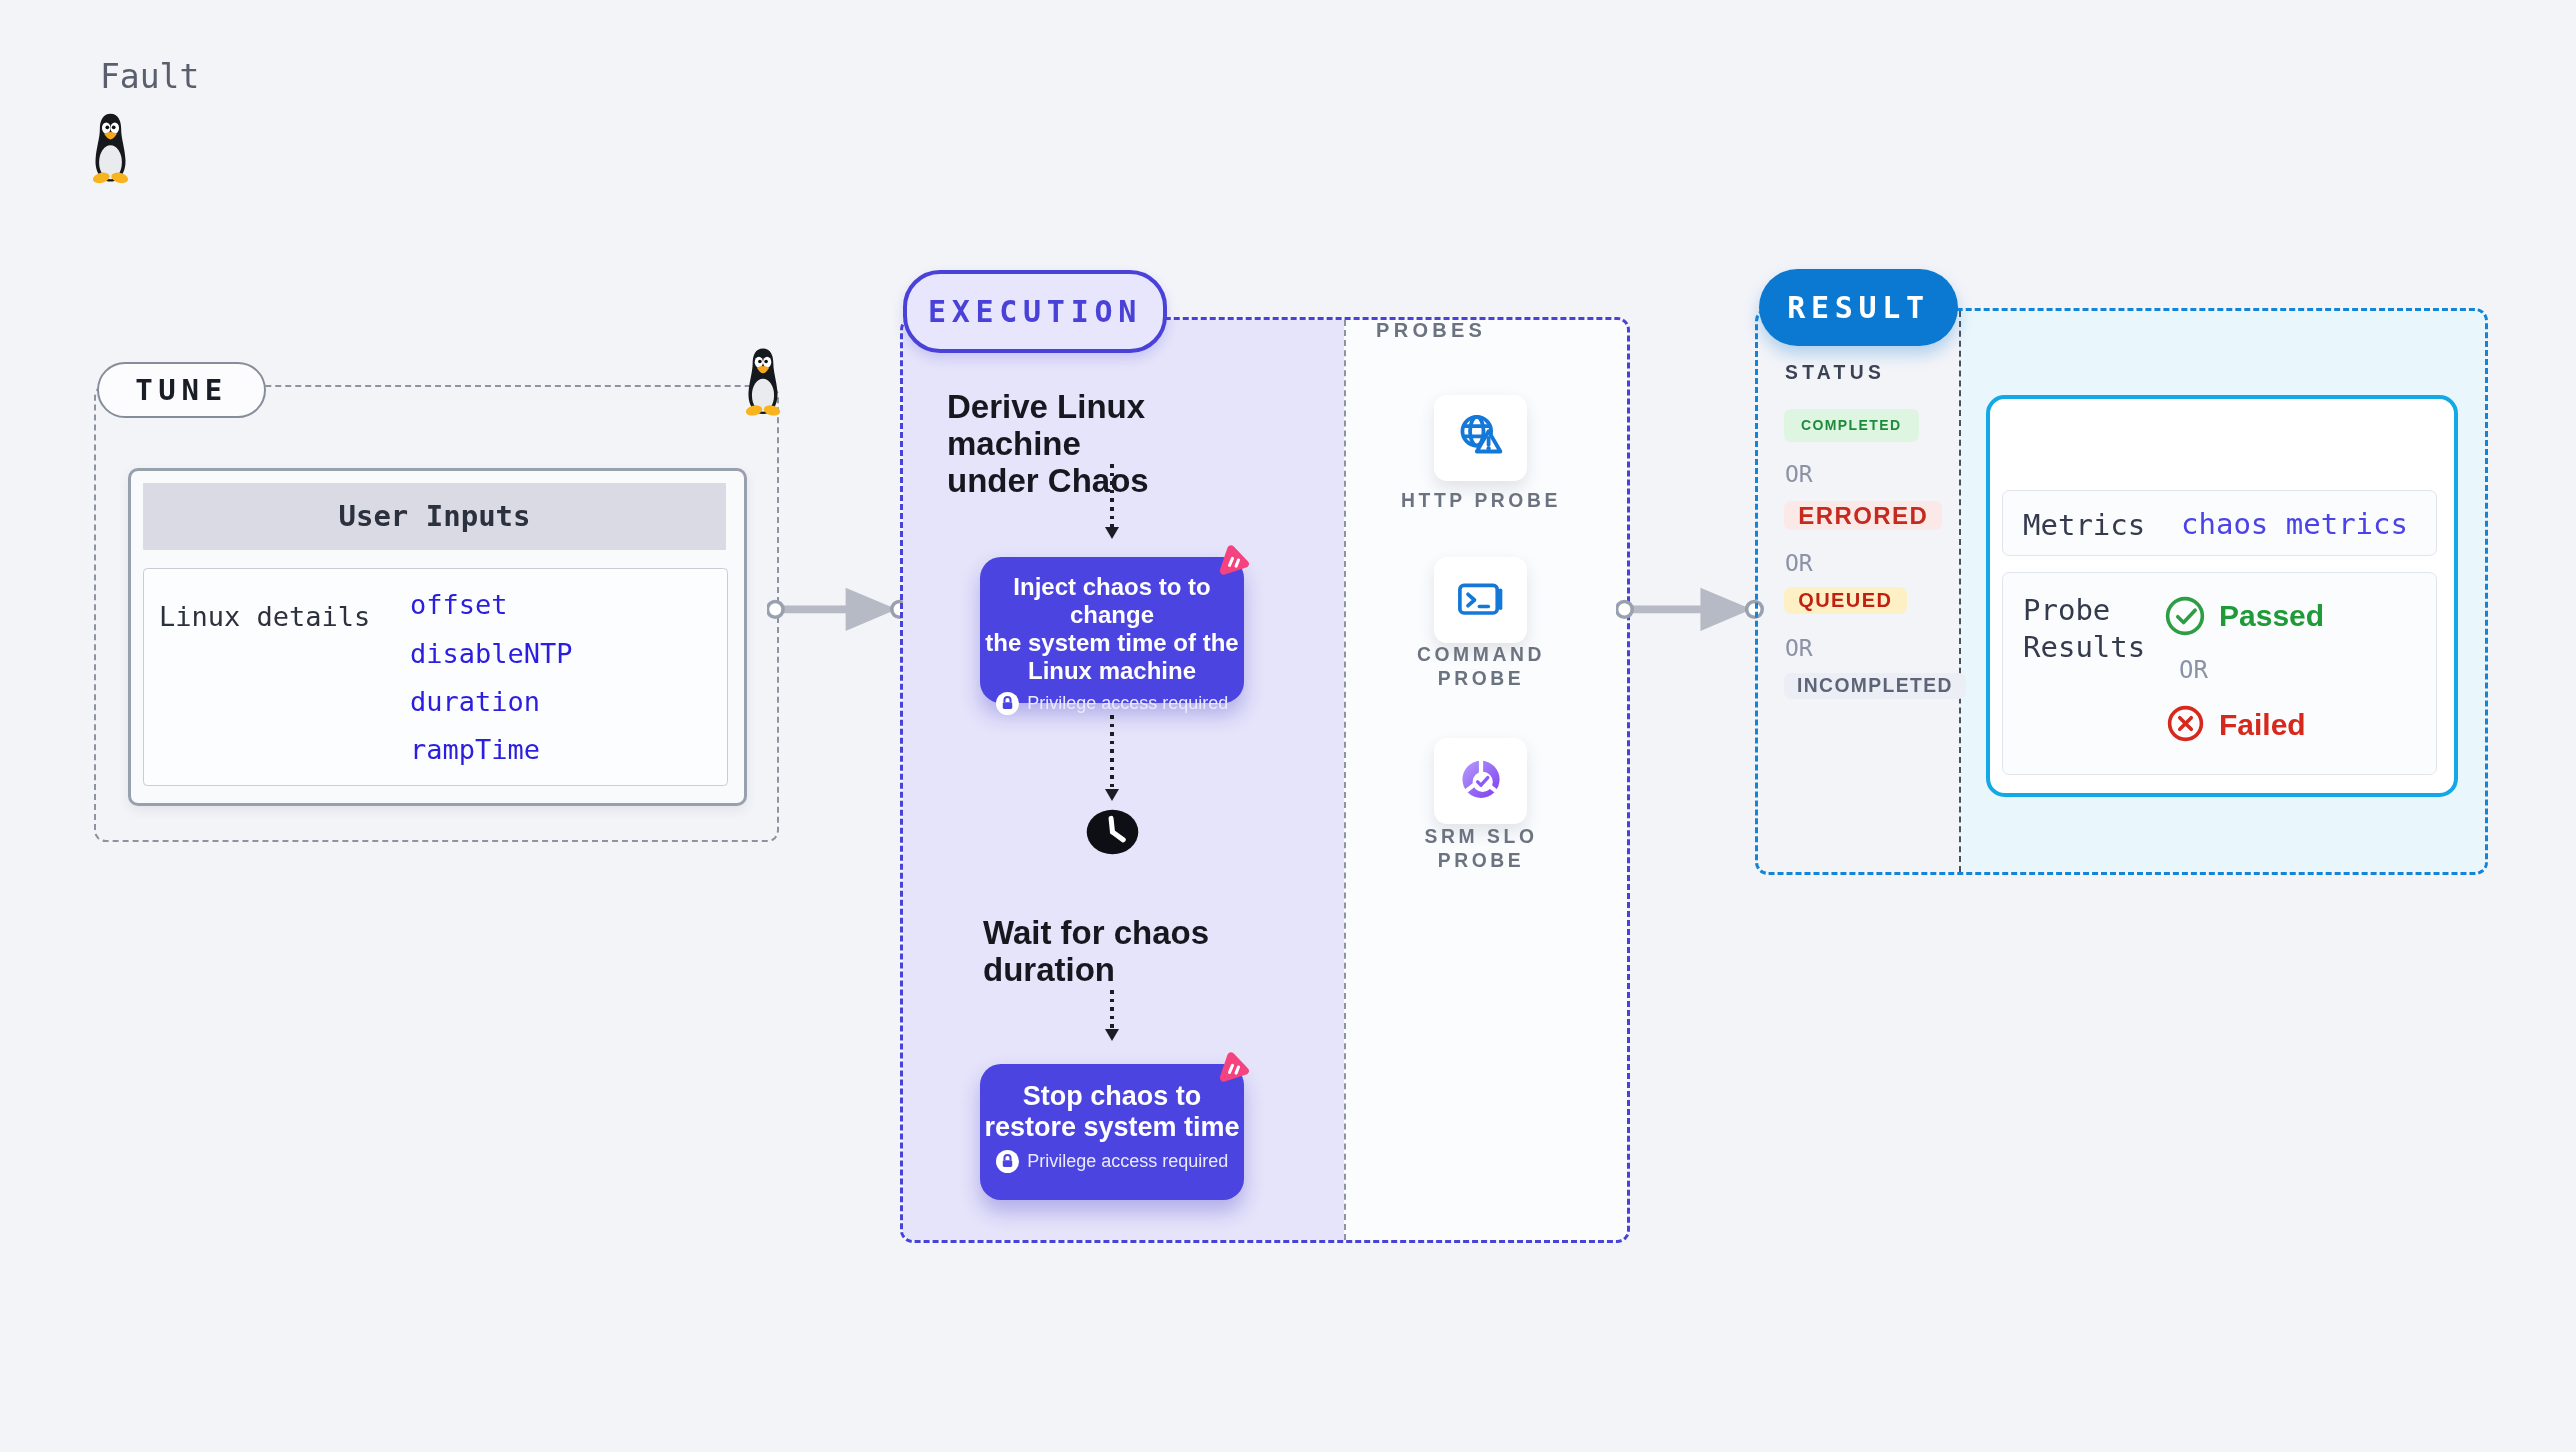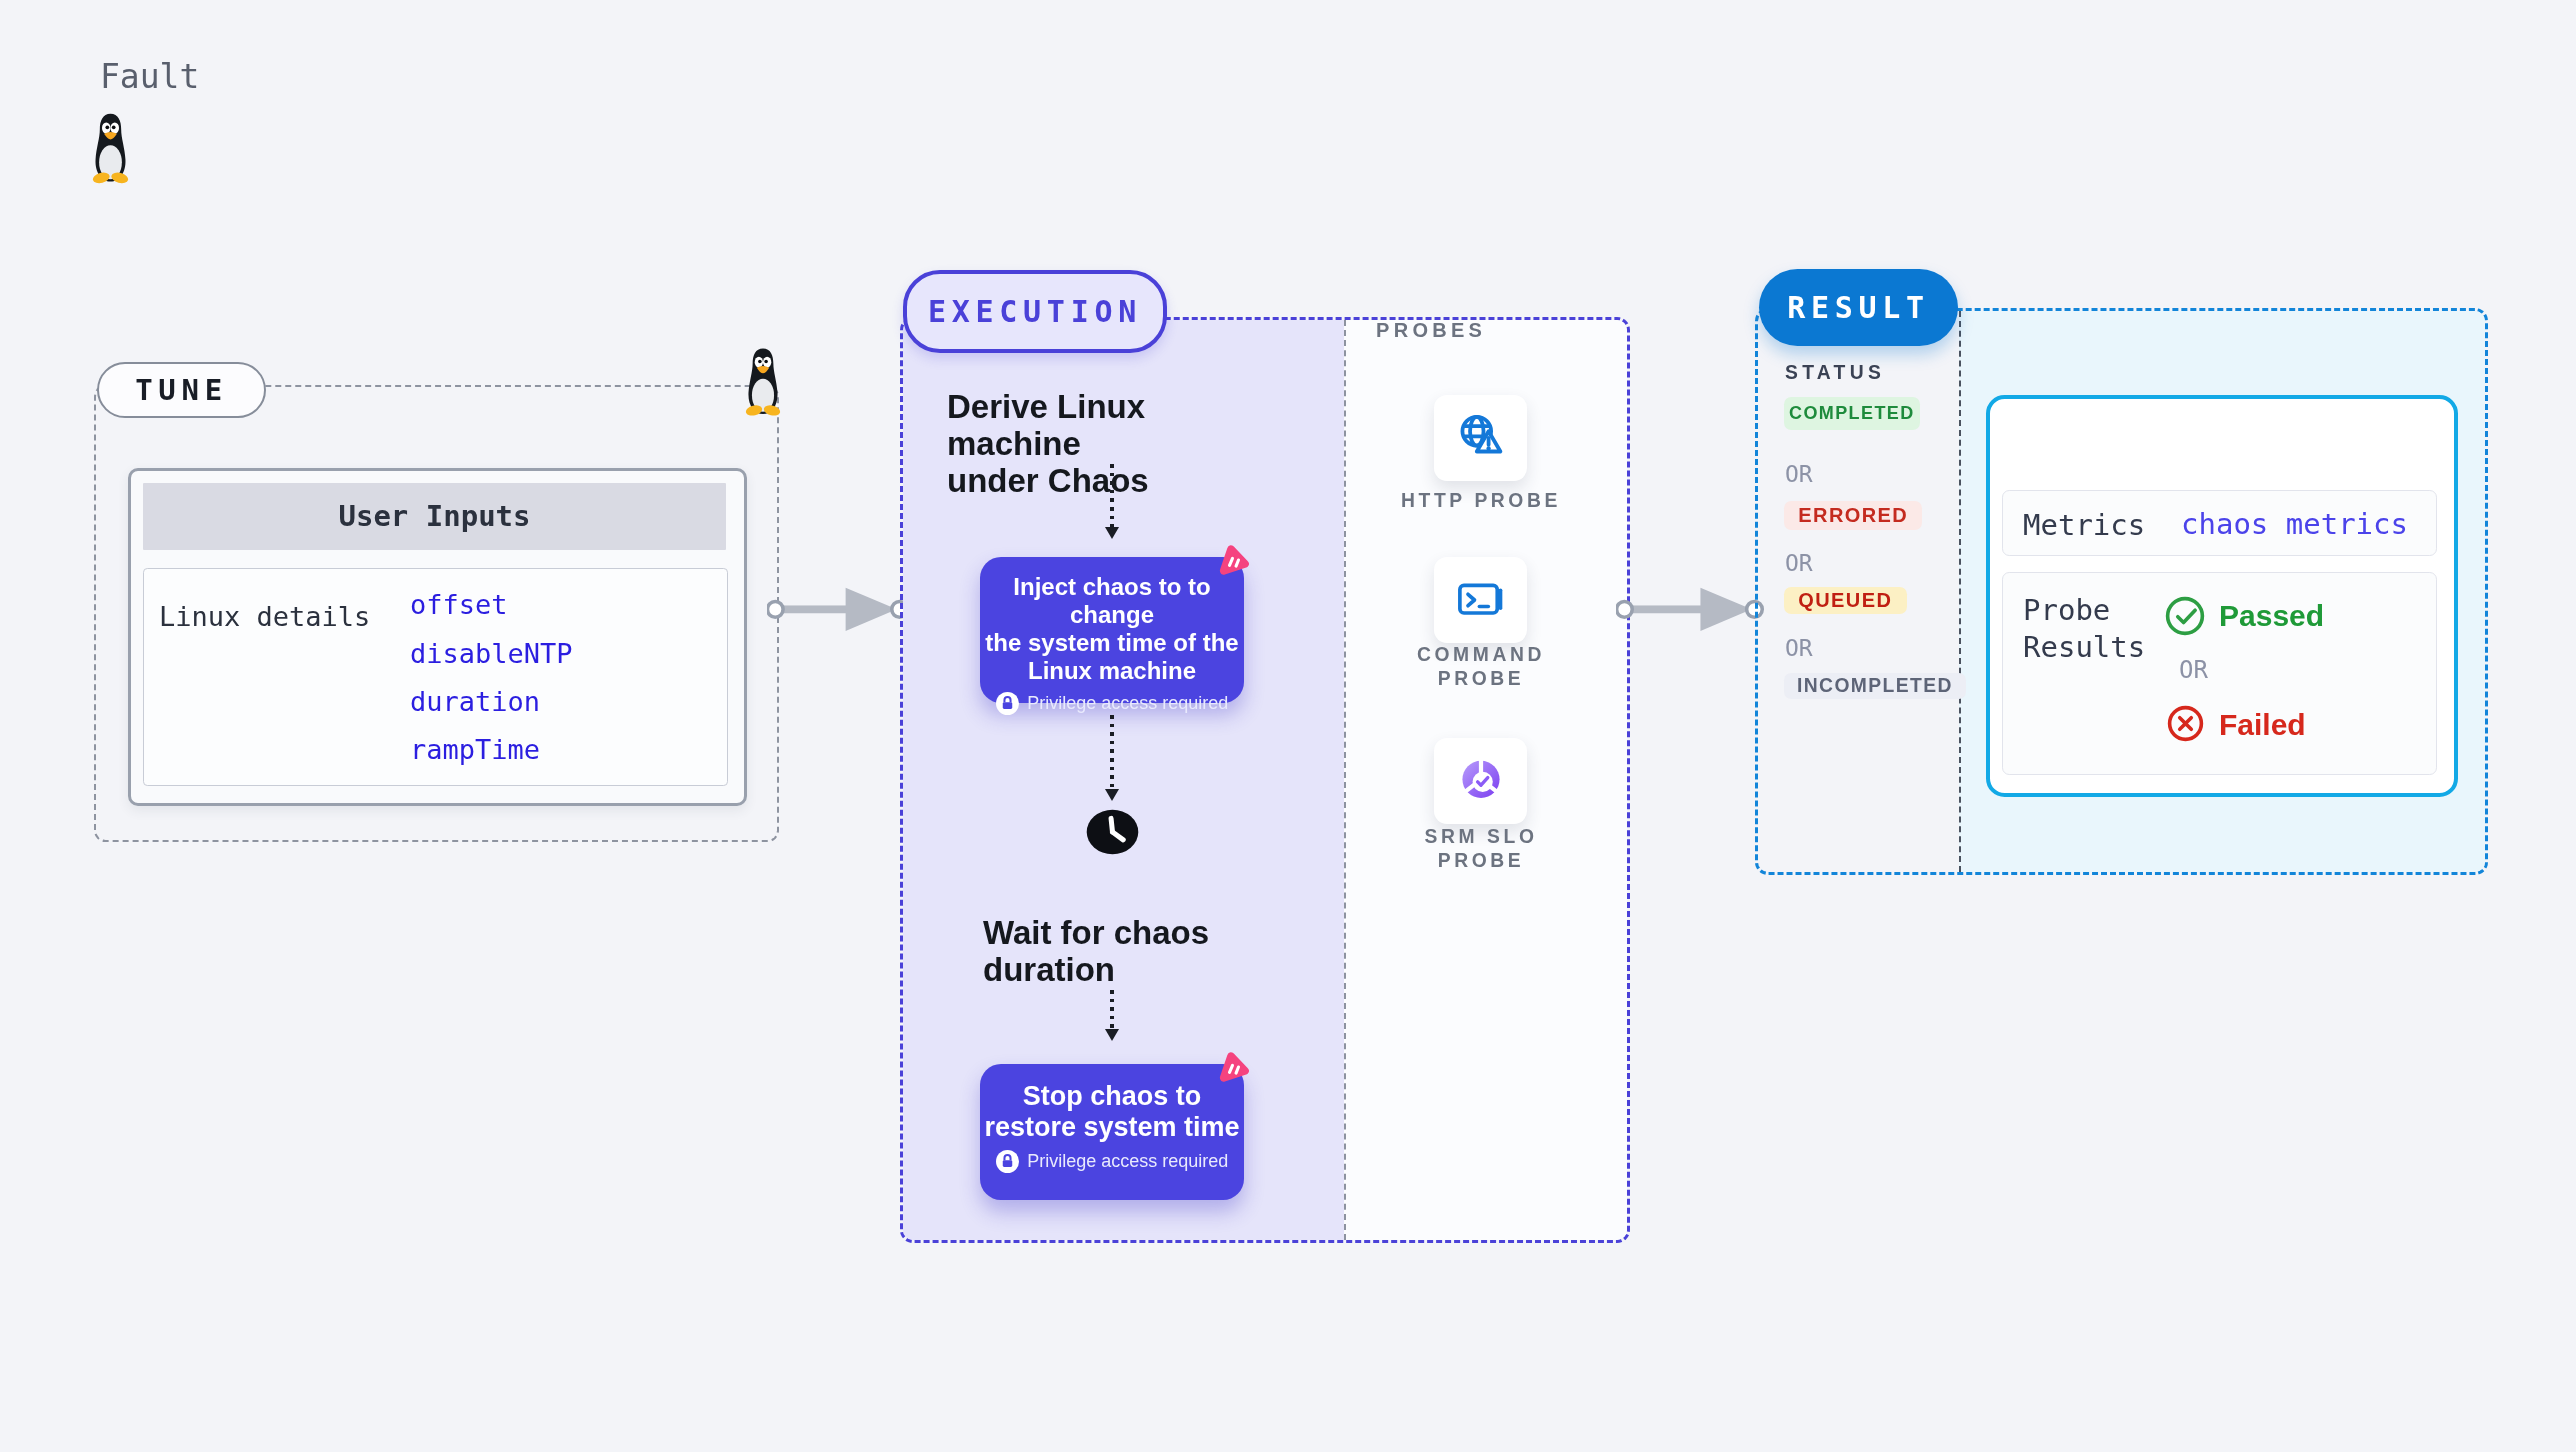"COMPLETED" .badge-completed { font-size: 18px -> 14px; padding: 0 5px -> 0 17px; top: 397px -> 409px }
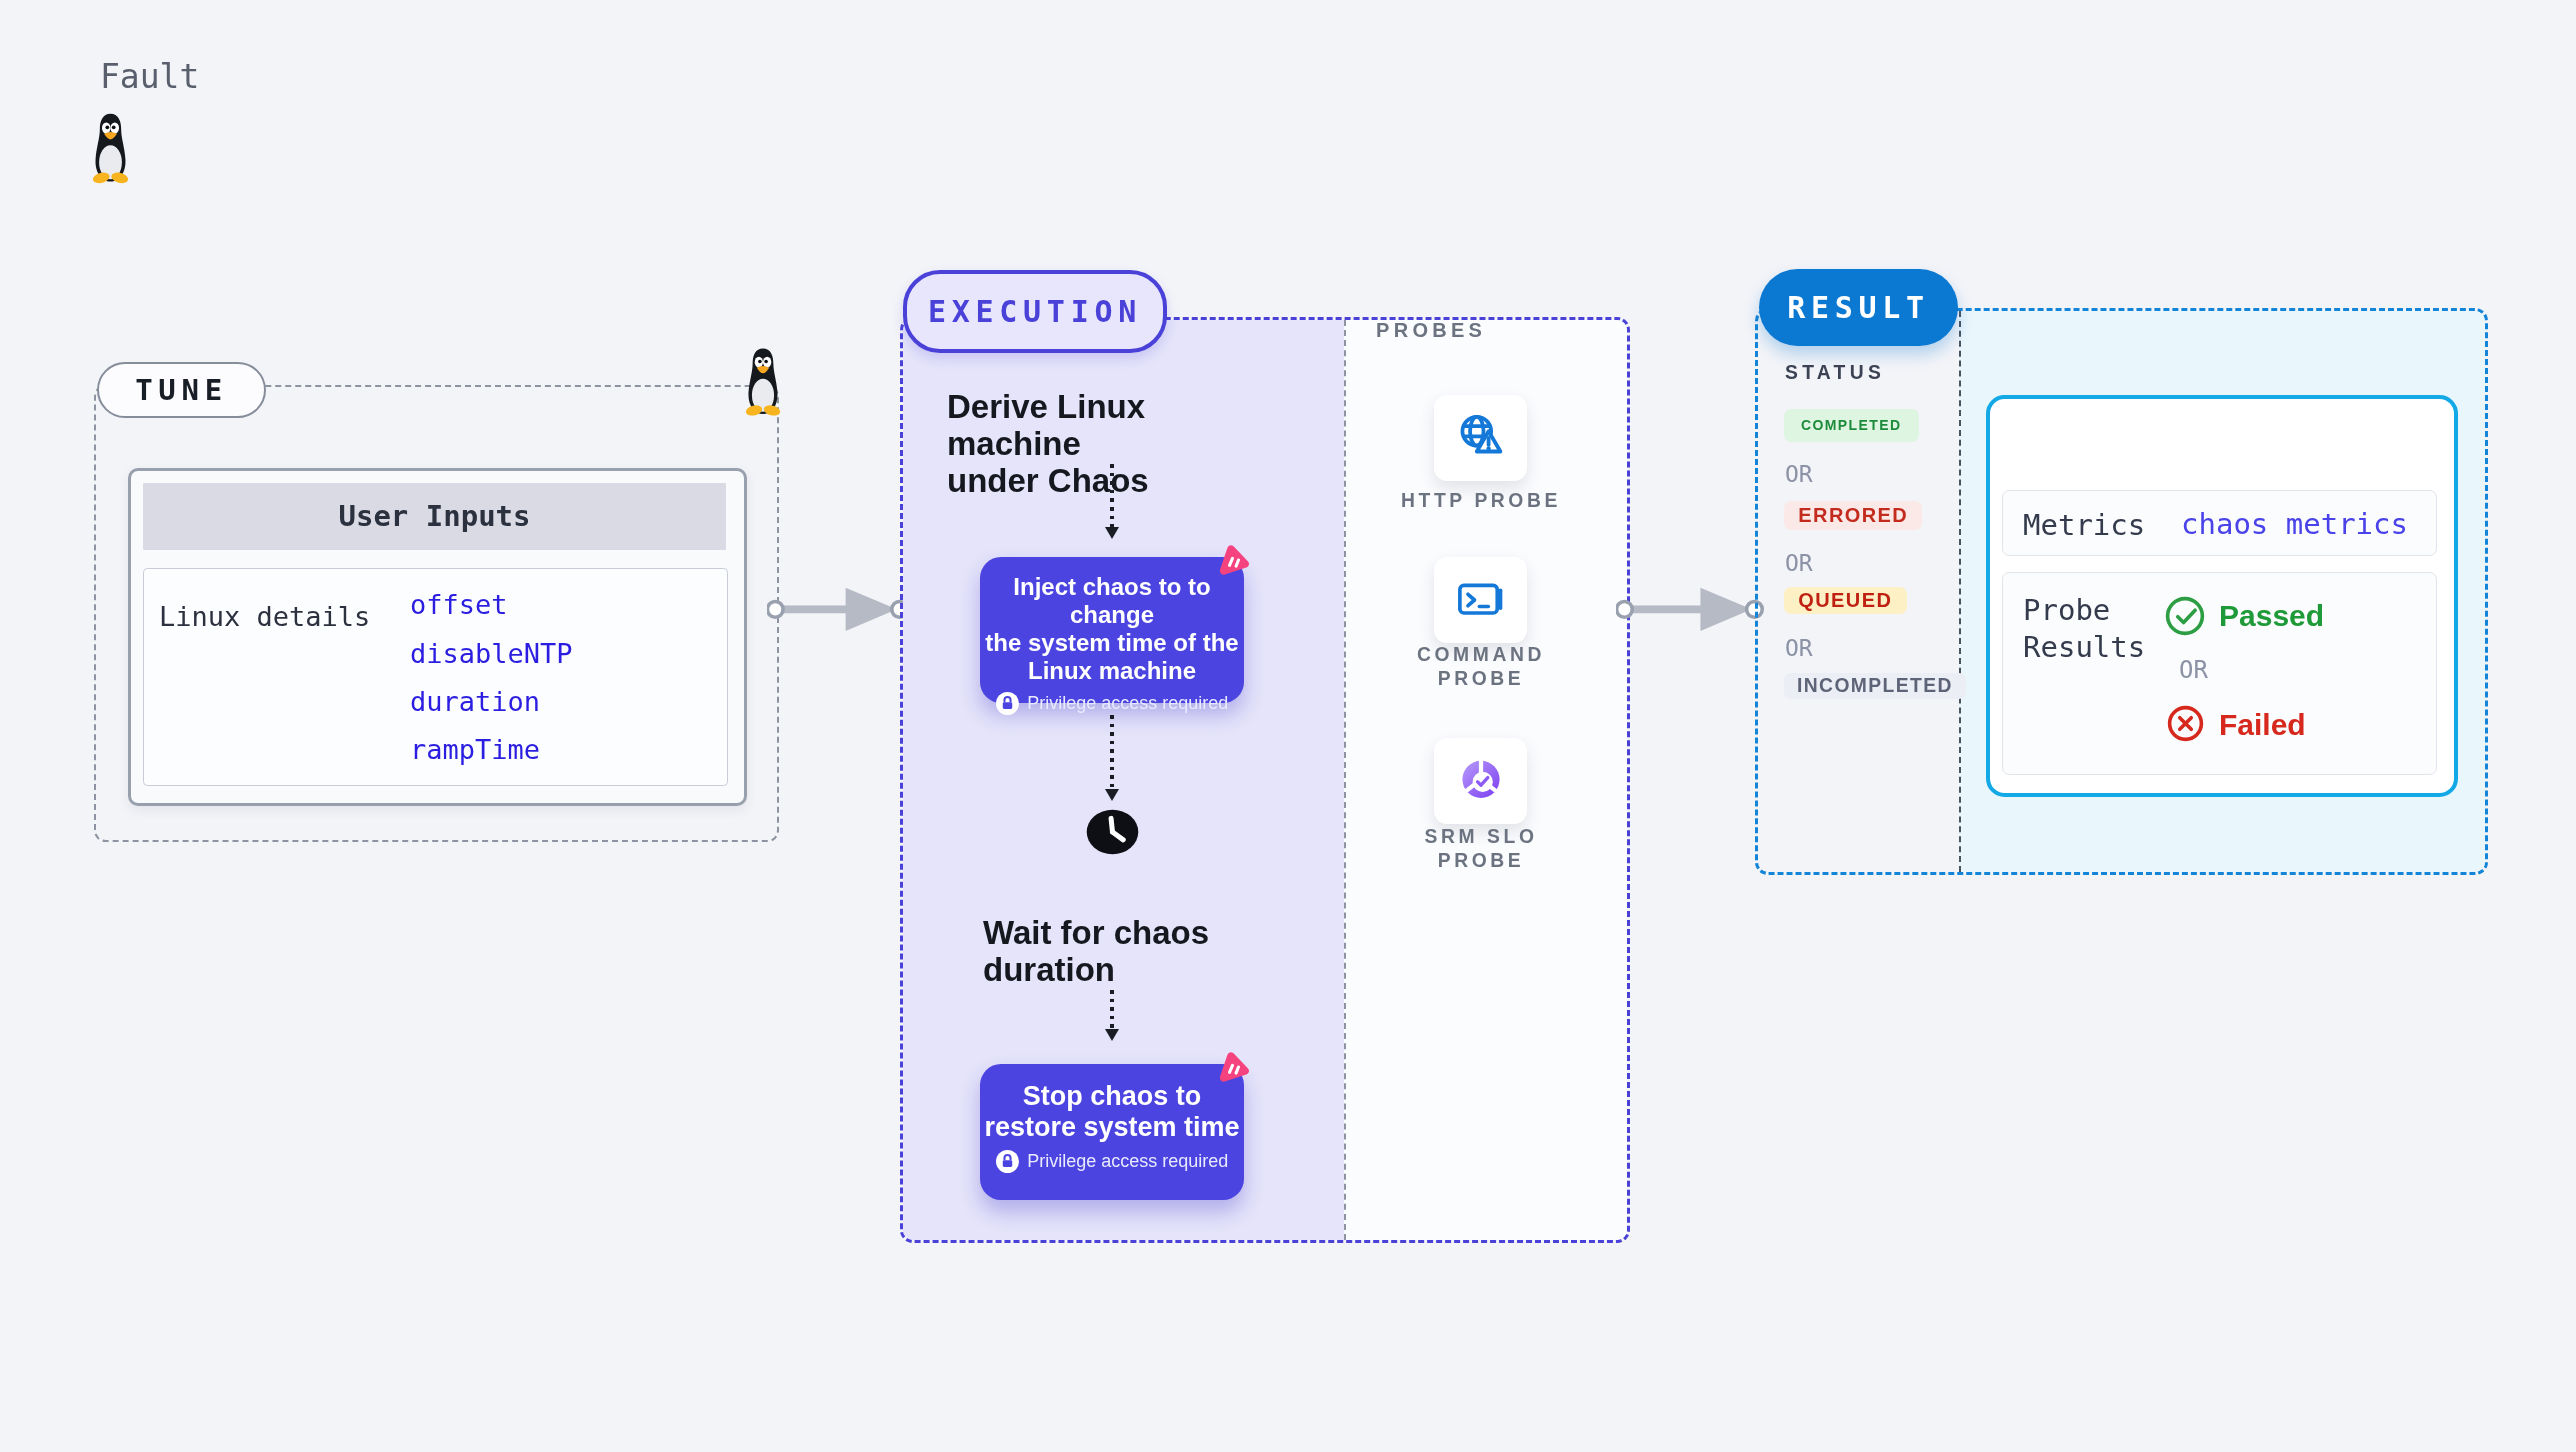"ERRORED" .badge-errored { font-size: 20px -> 24px }
